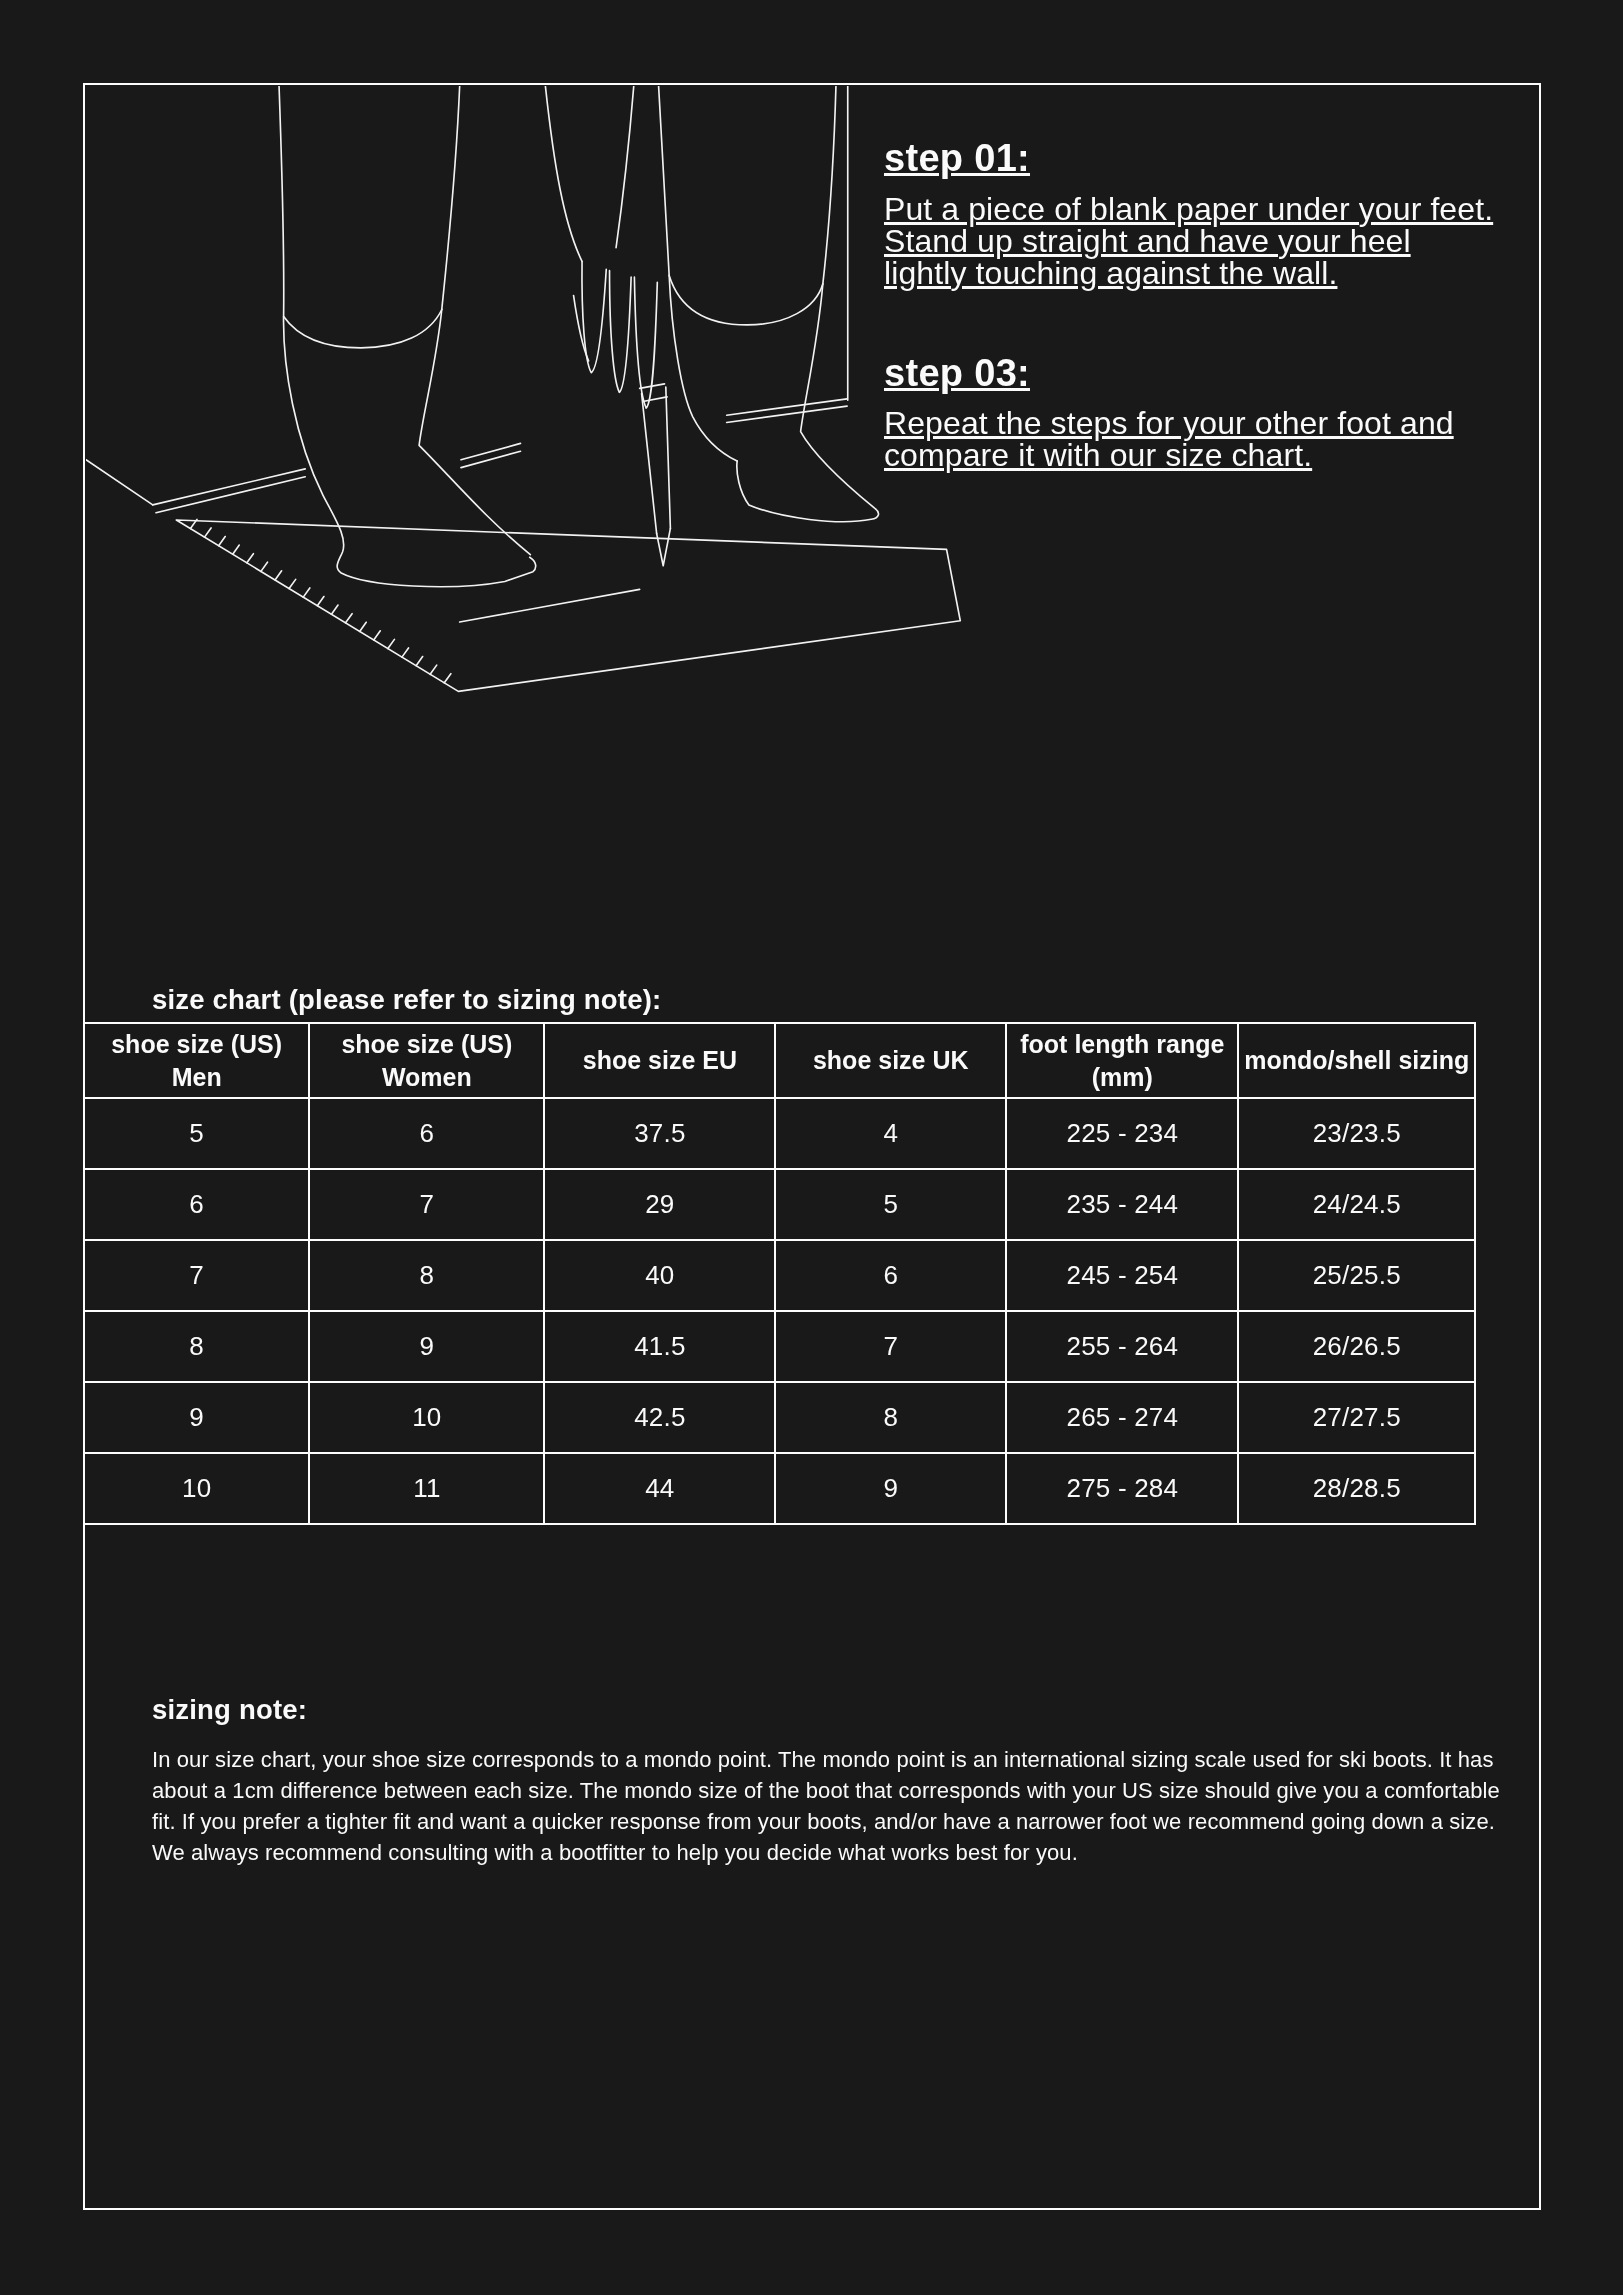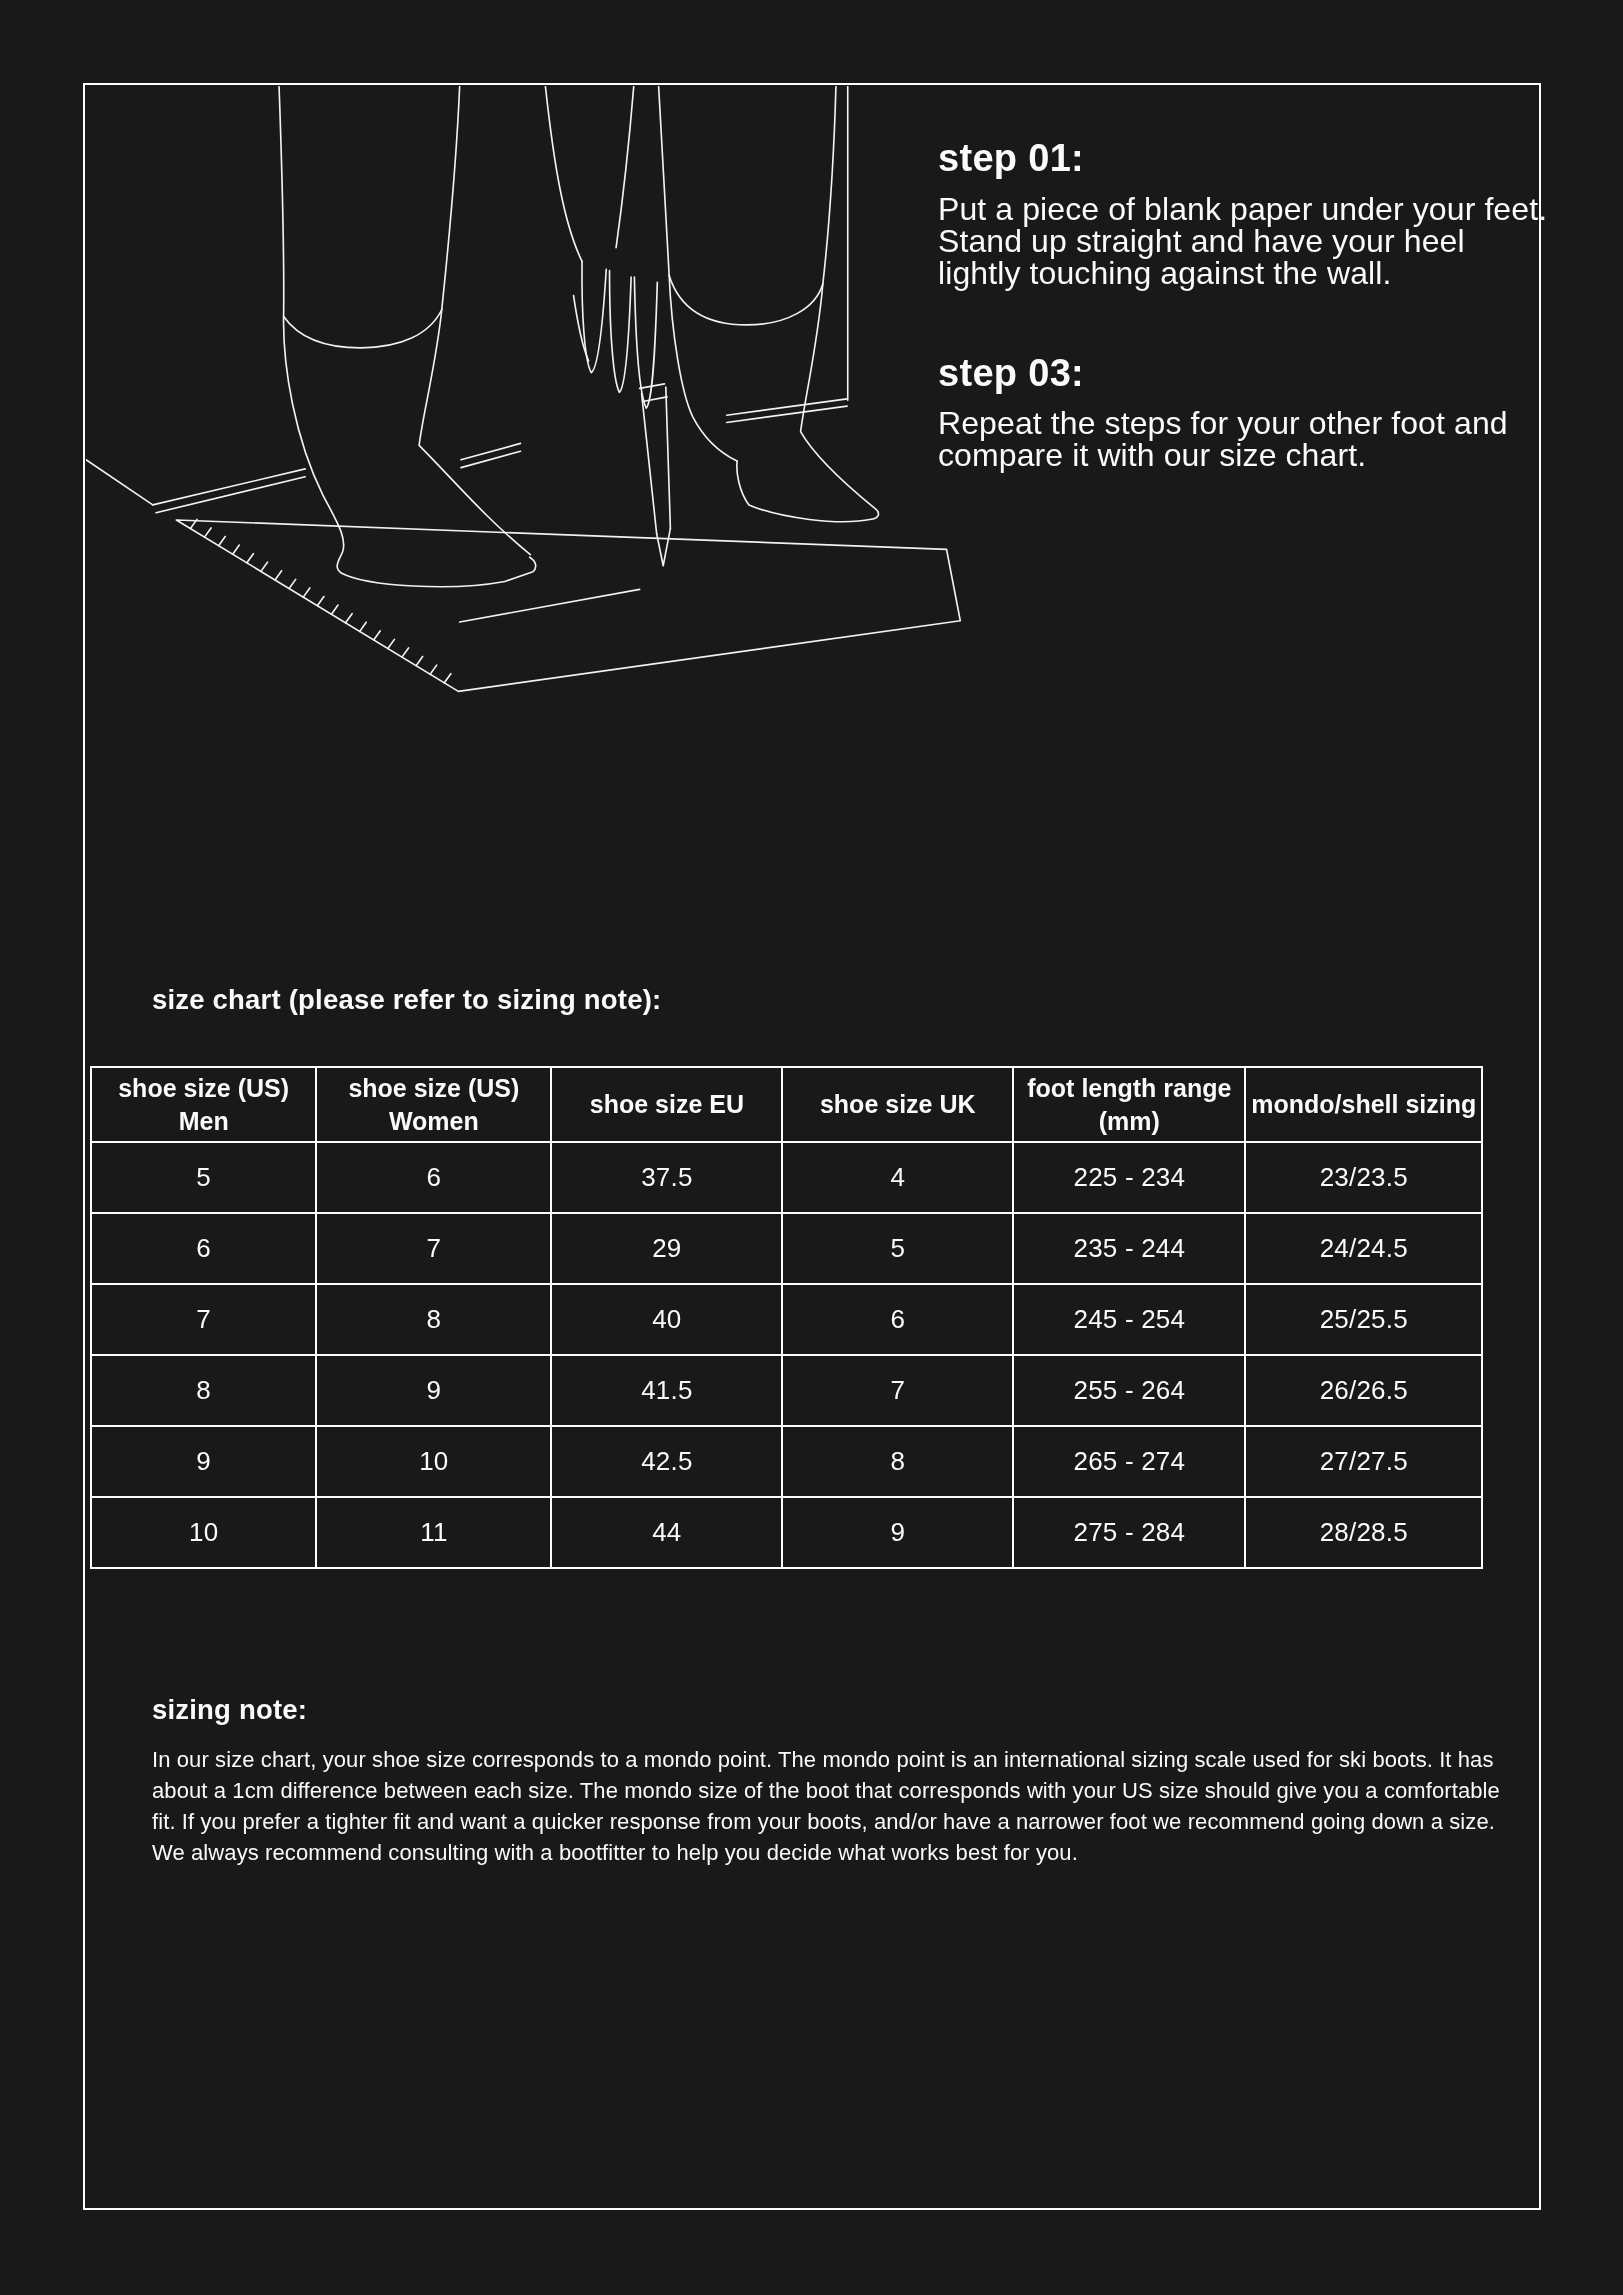"step 01:" .steps { left: 938px -> 884px; text-decoration: none -> underline }
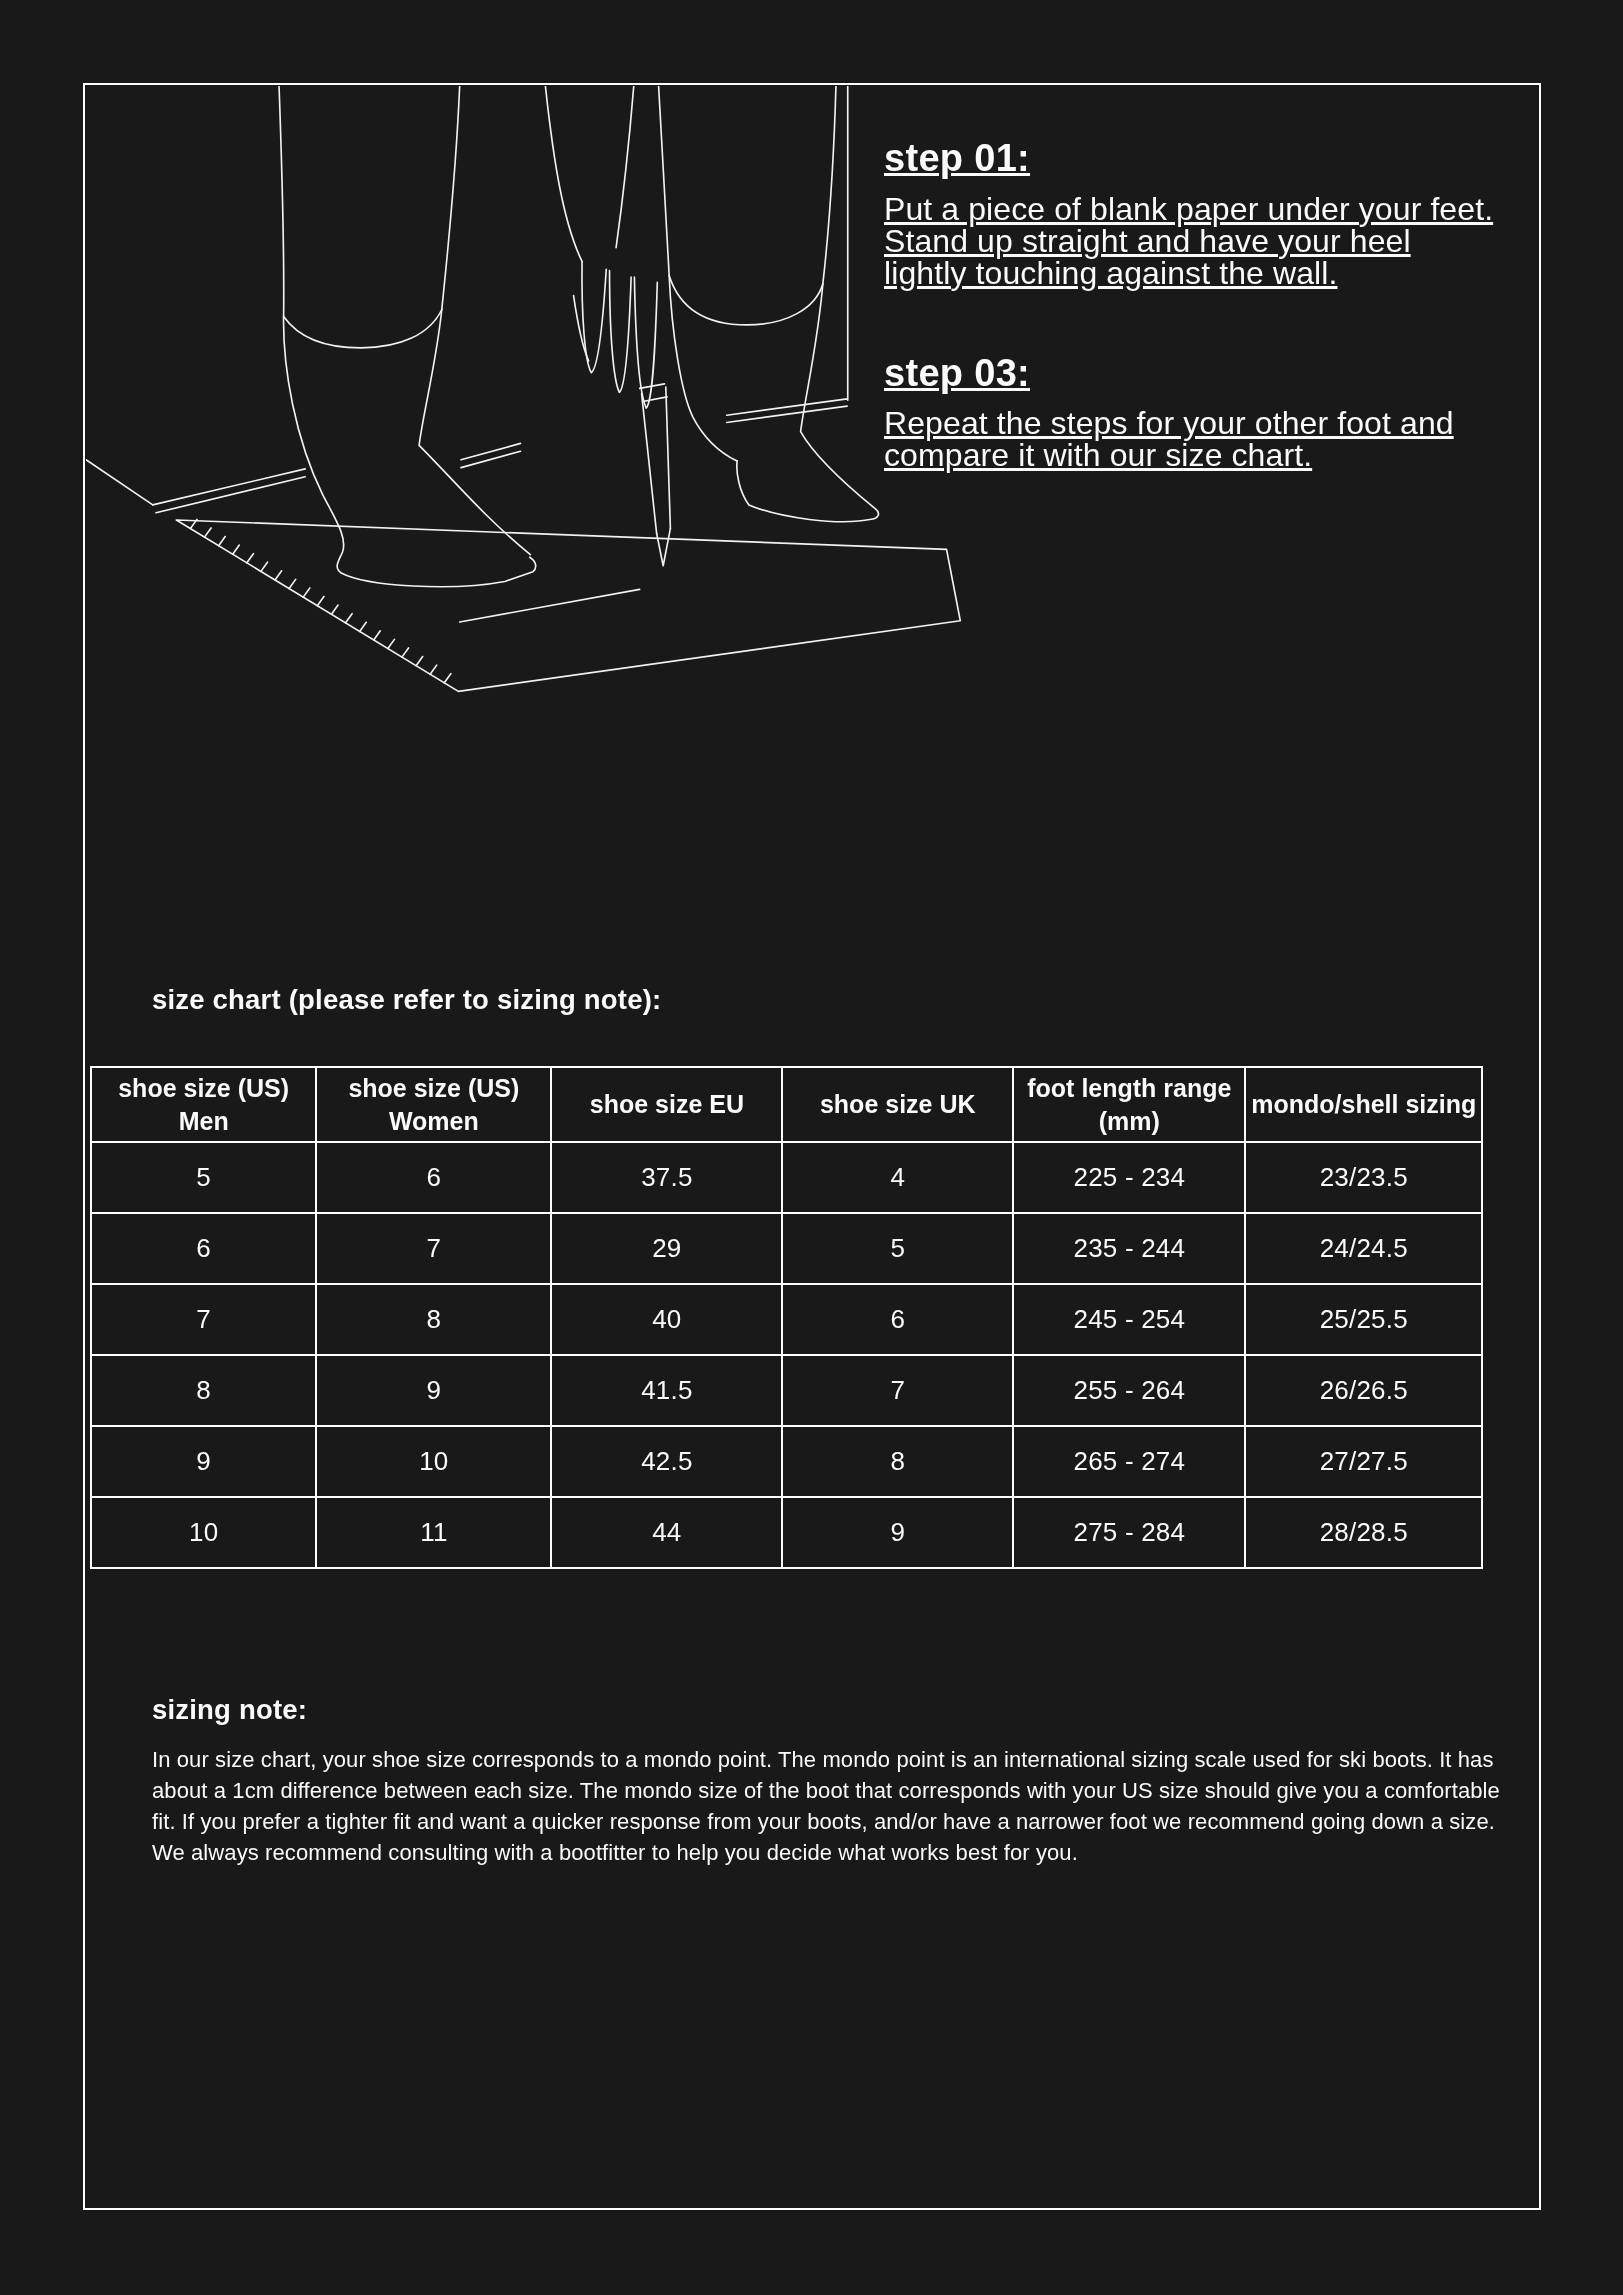"shoe size (US)" table.size-table { left: 90px -> 83px; margin-top: 44px -> none }
